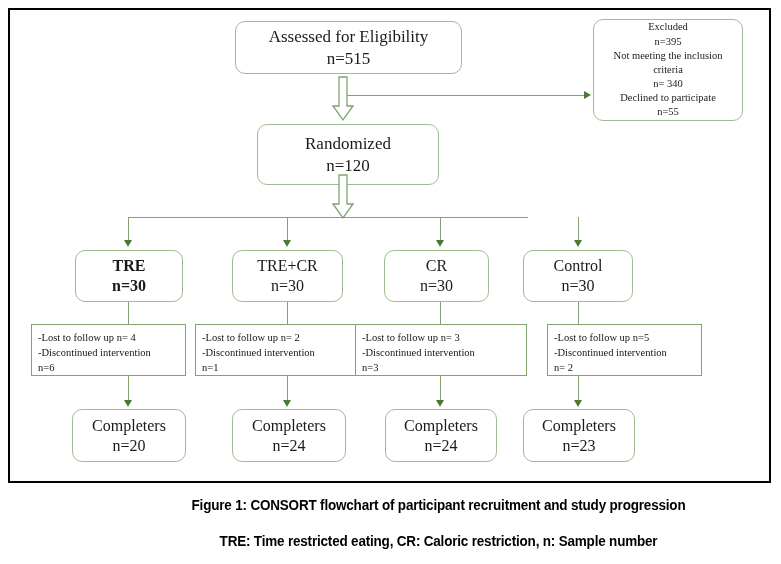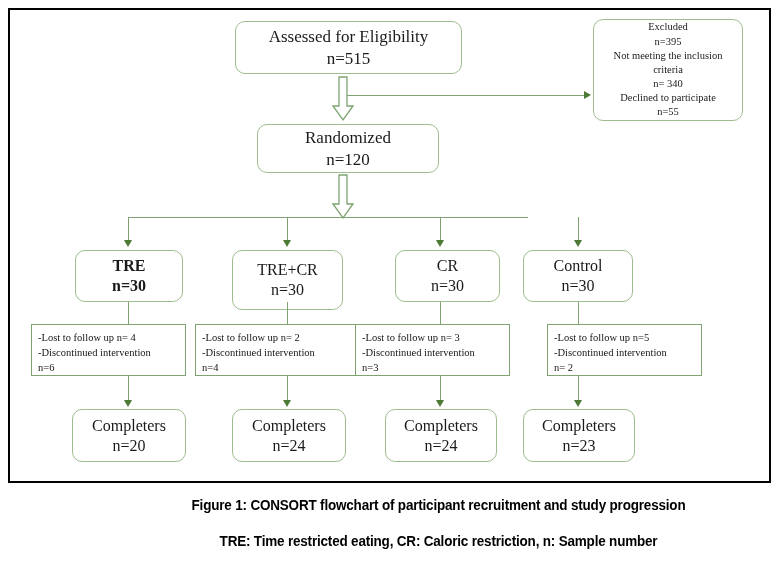"Randomized" div.node { height: 49px -> 61px }
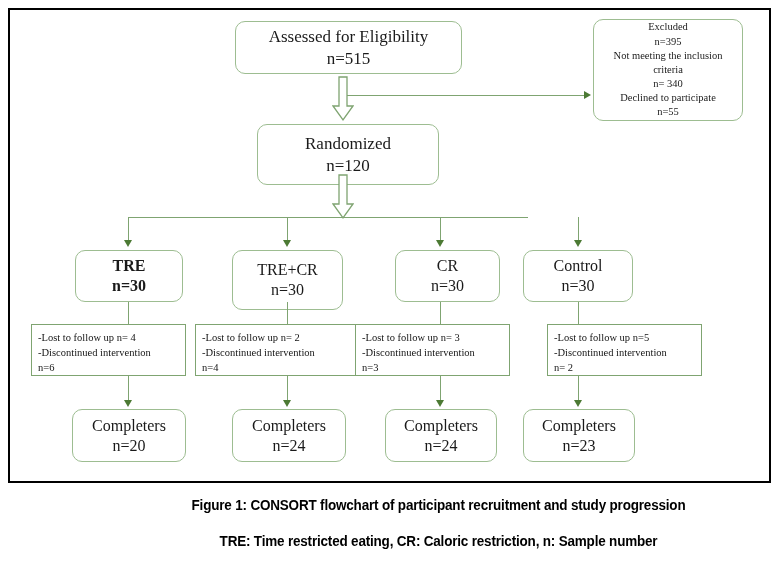"TRE+CR" div.node { height: 60px -> 52px }
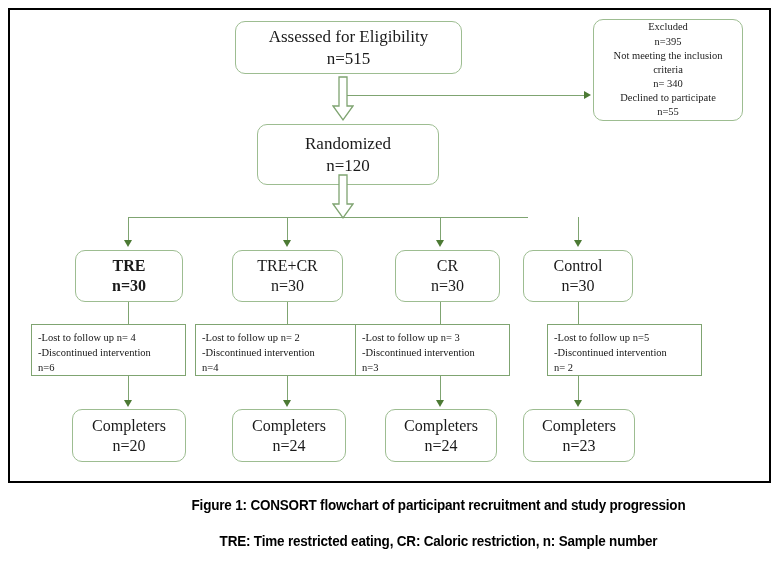"CR" div.node { left: 385px -> 374px }
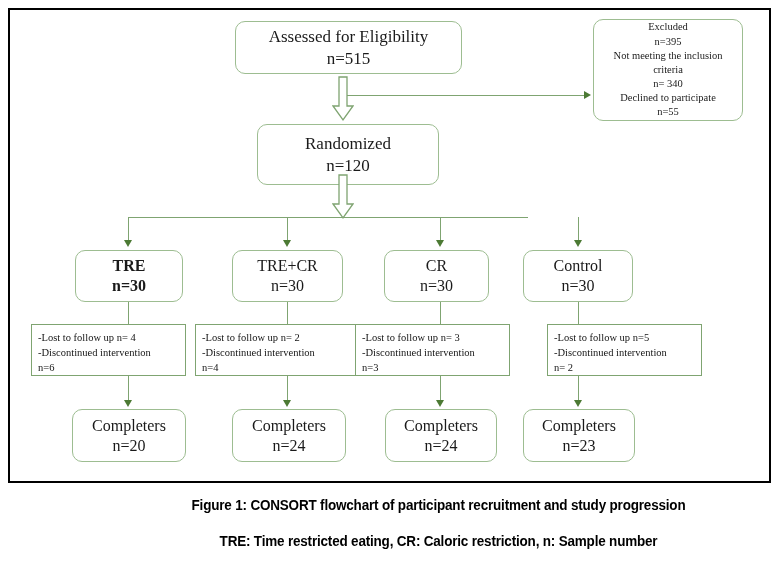"-Lost to follow up n= 3" div.note { width: 155px -> 172px }
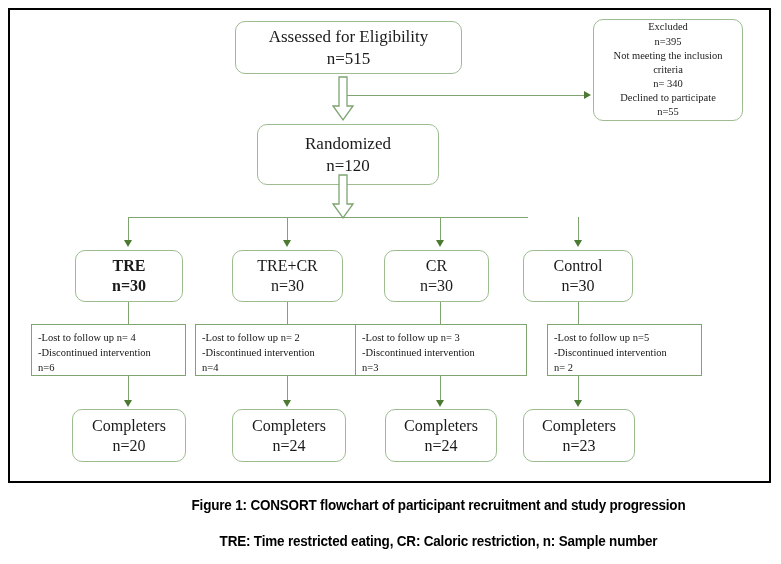"n=4" span { text: 4 -> 1 }
